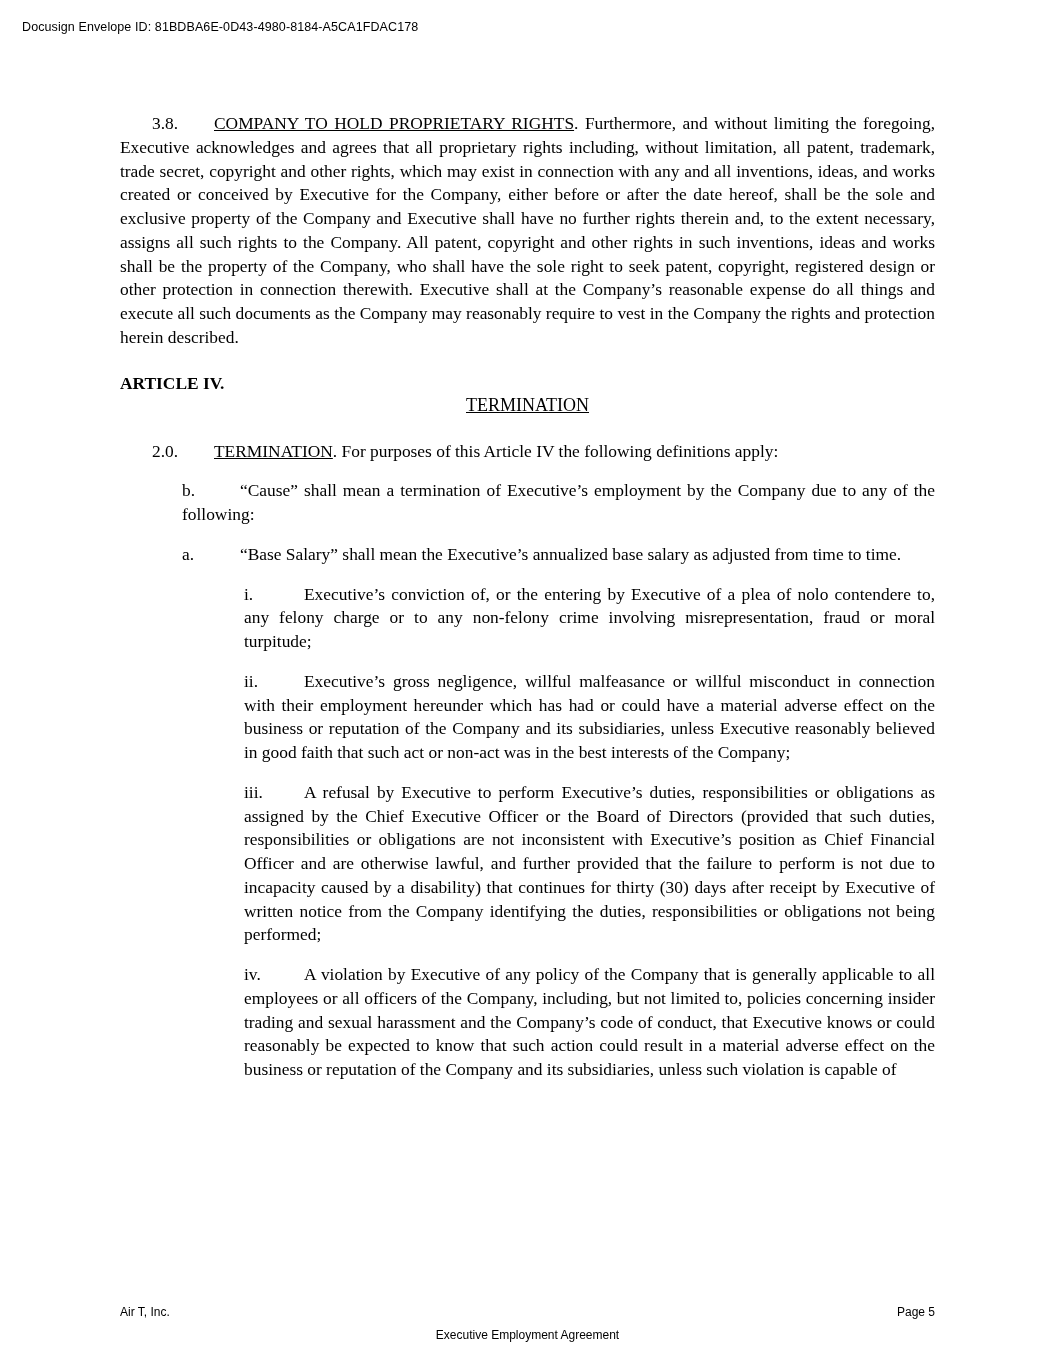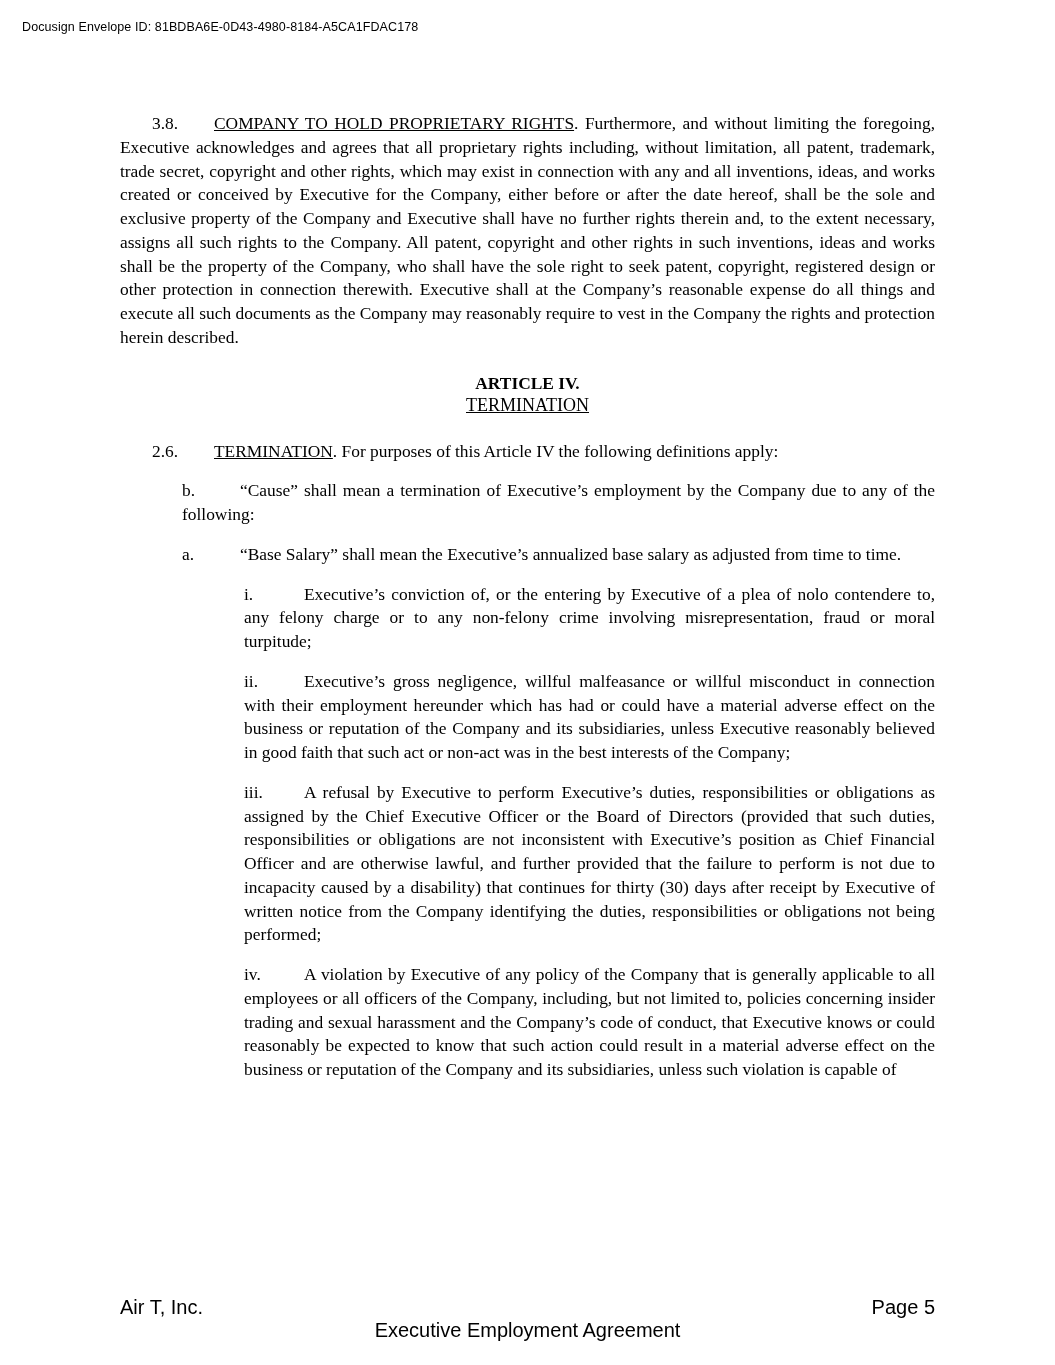"ARTICLE IV." .article-head { text-align: center -> left }
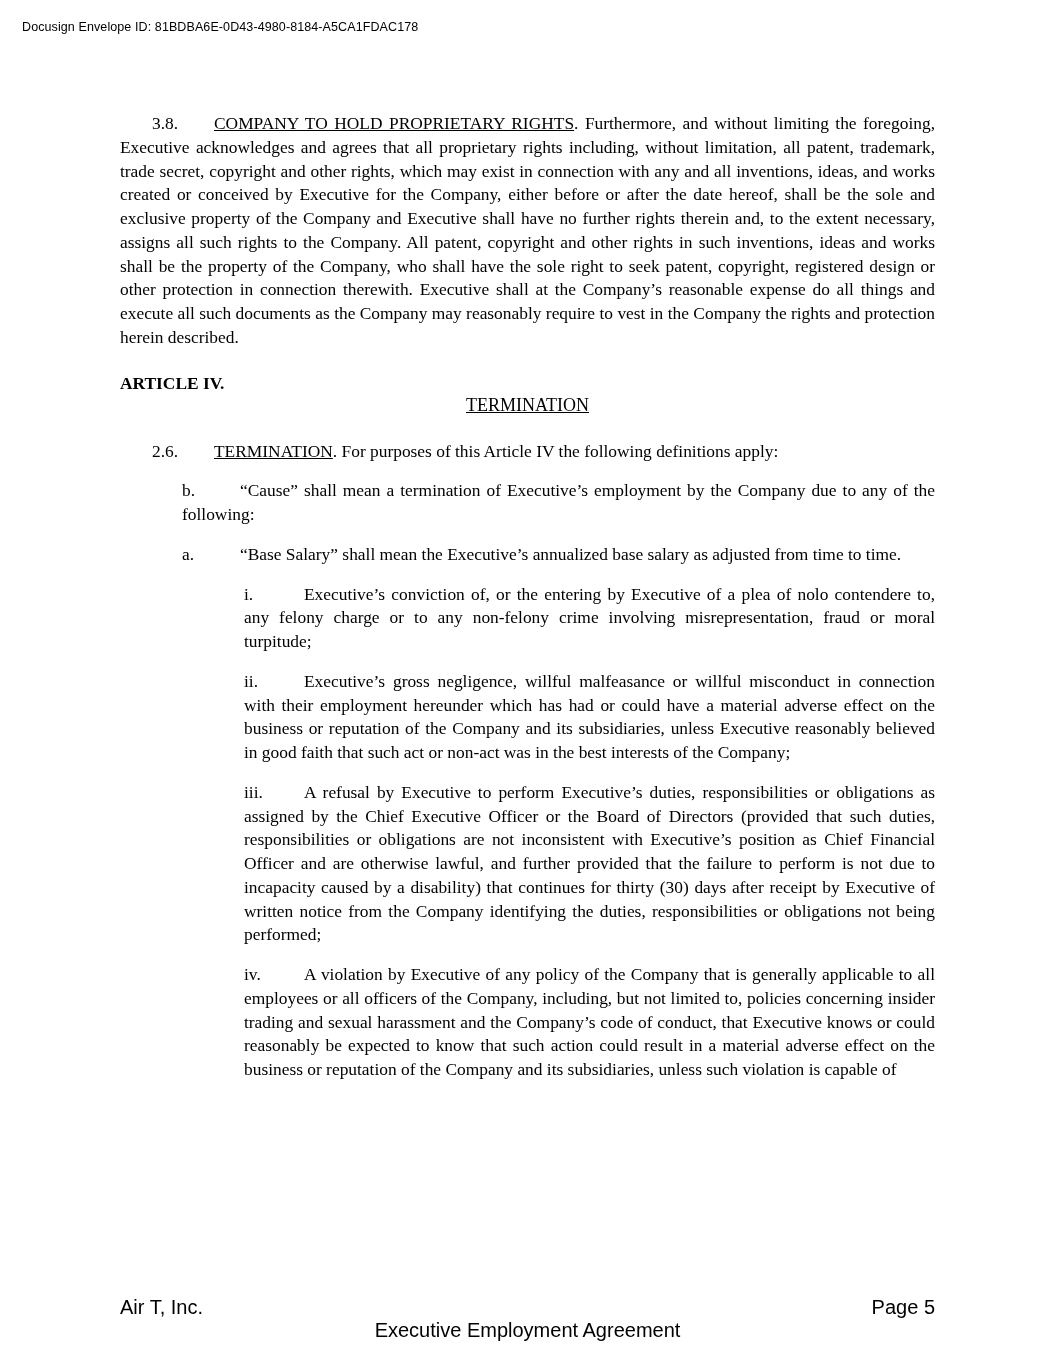"2.6." span.sec-num { text: 2.6 -> 2.0 }
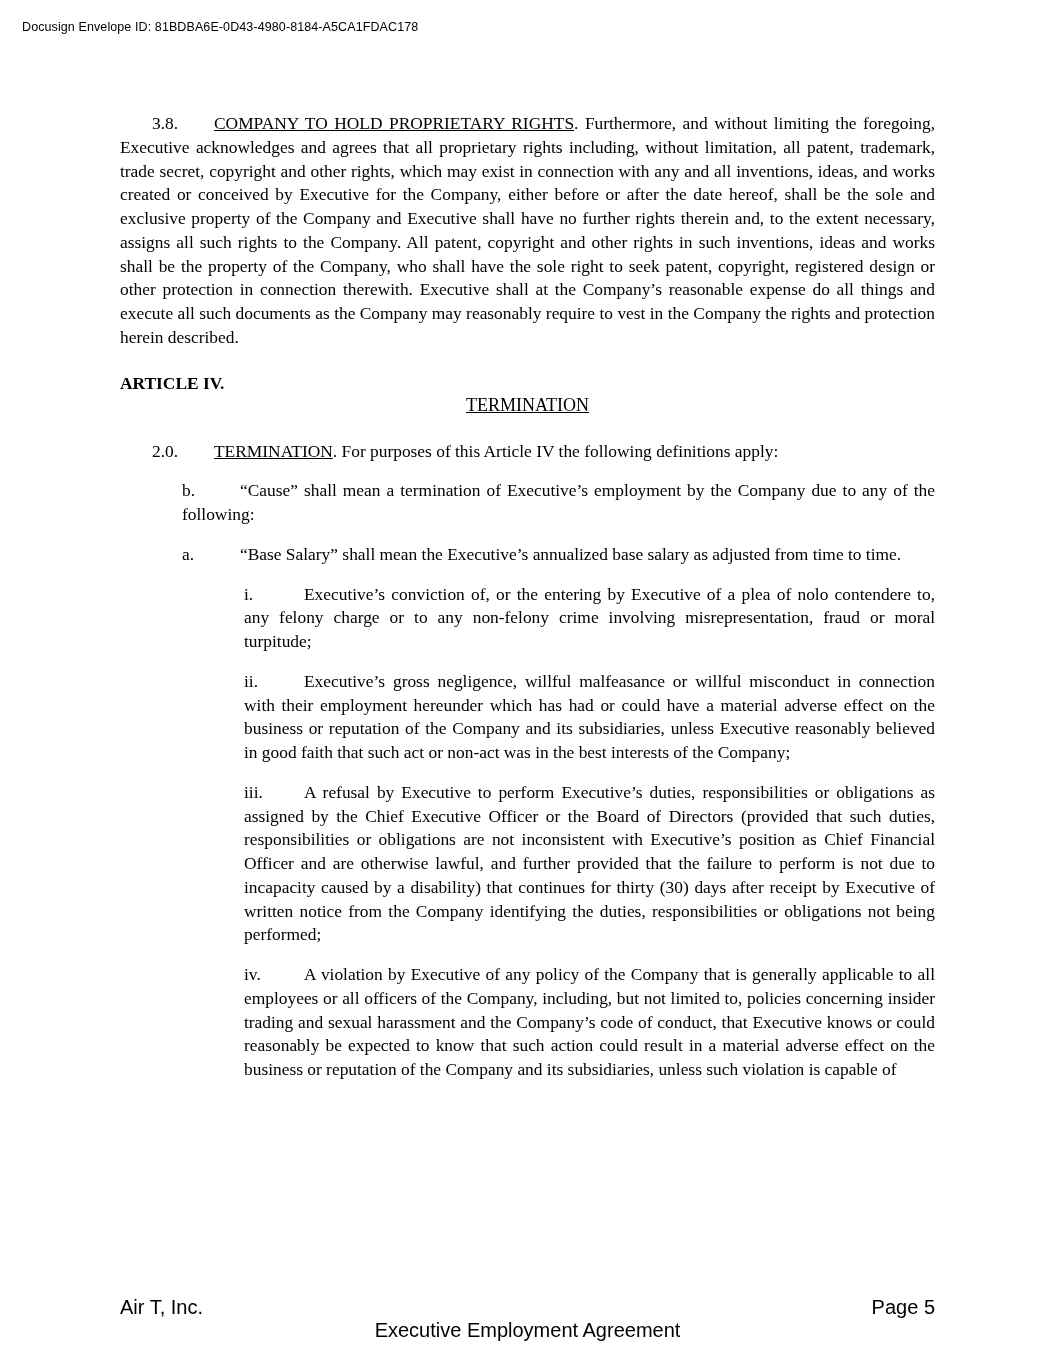"Air T, Inc." .footer { font-size: 20px -> 12px }
